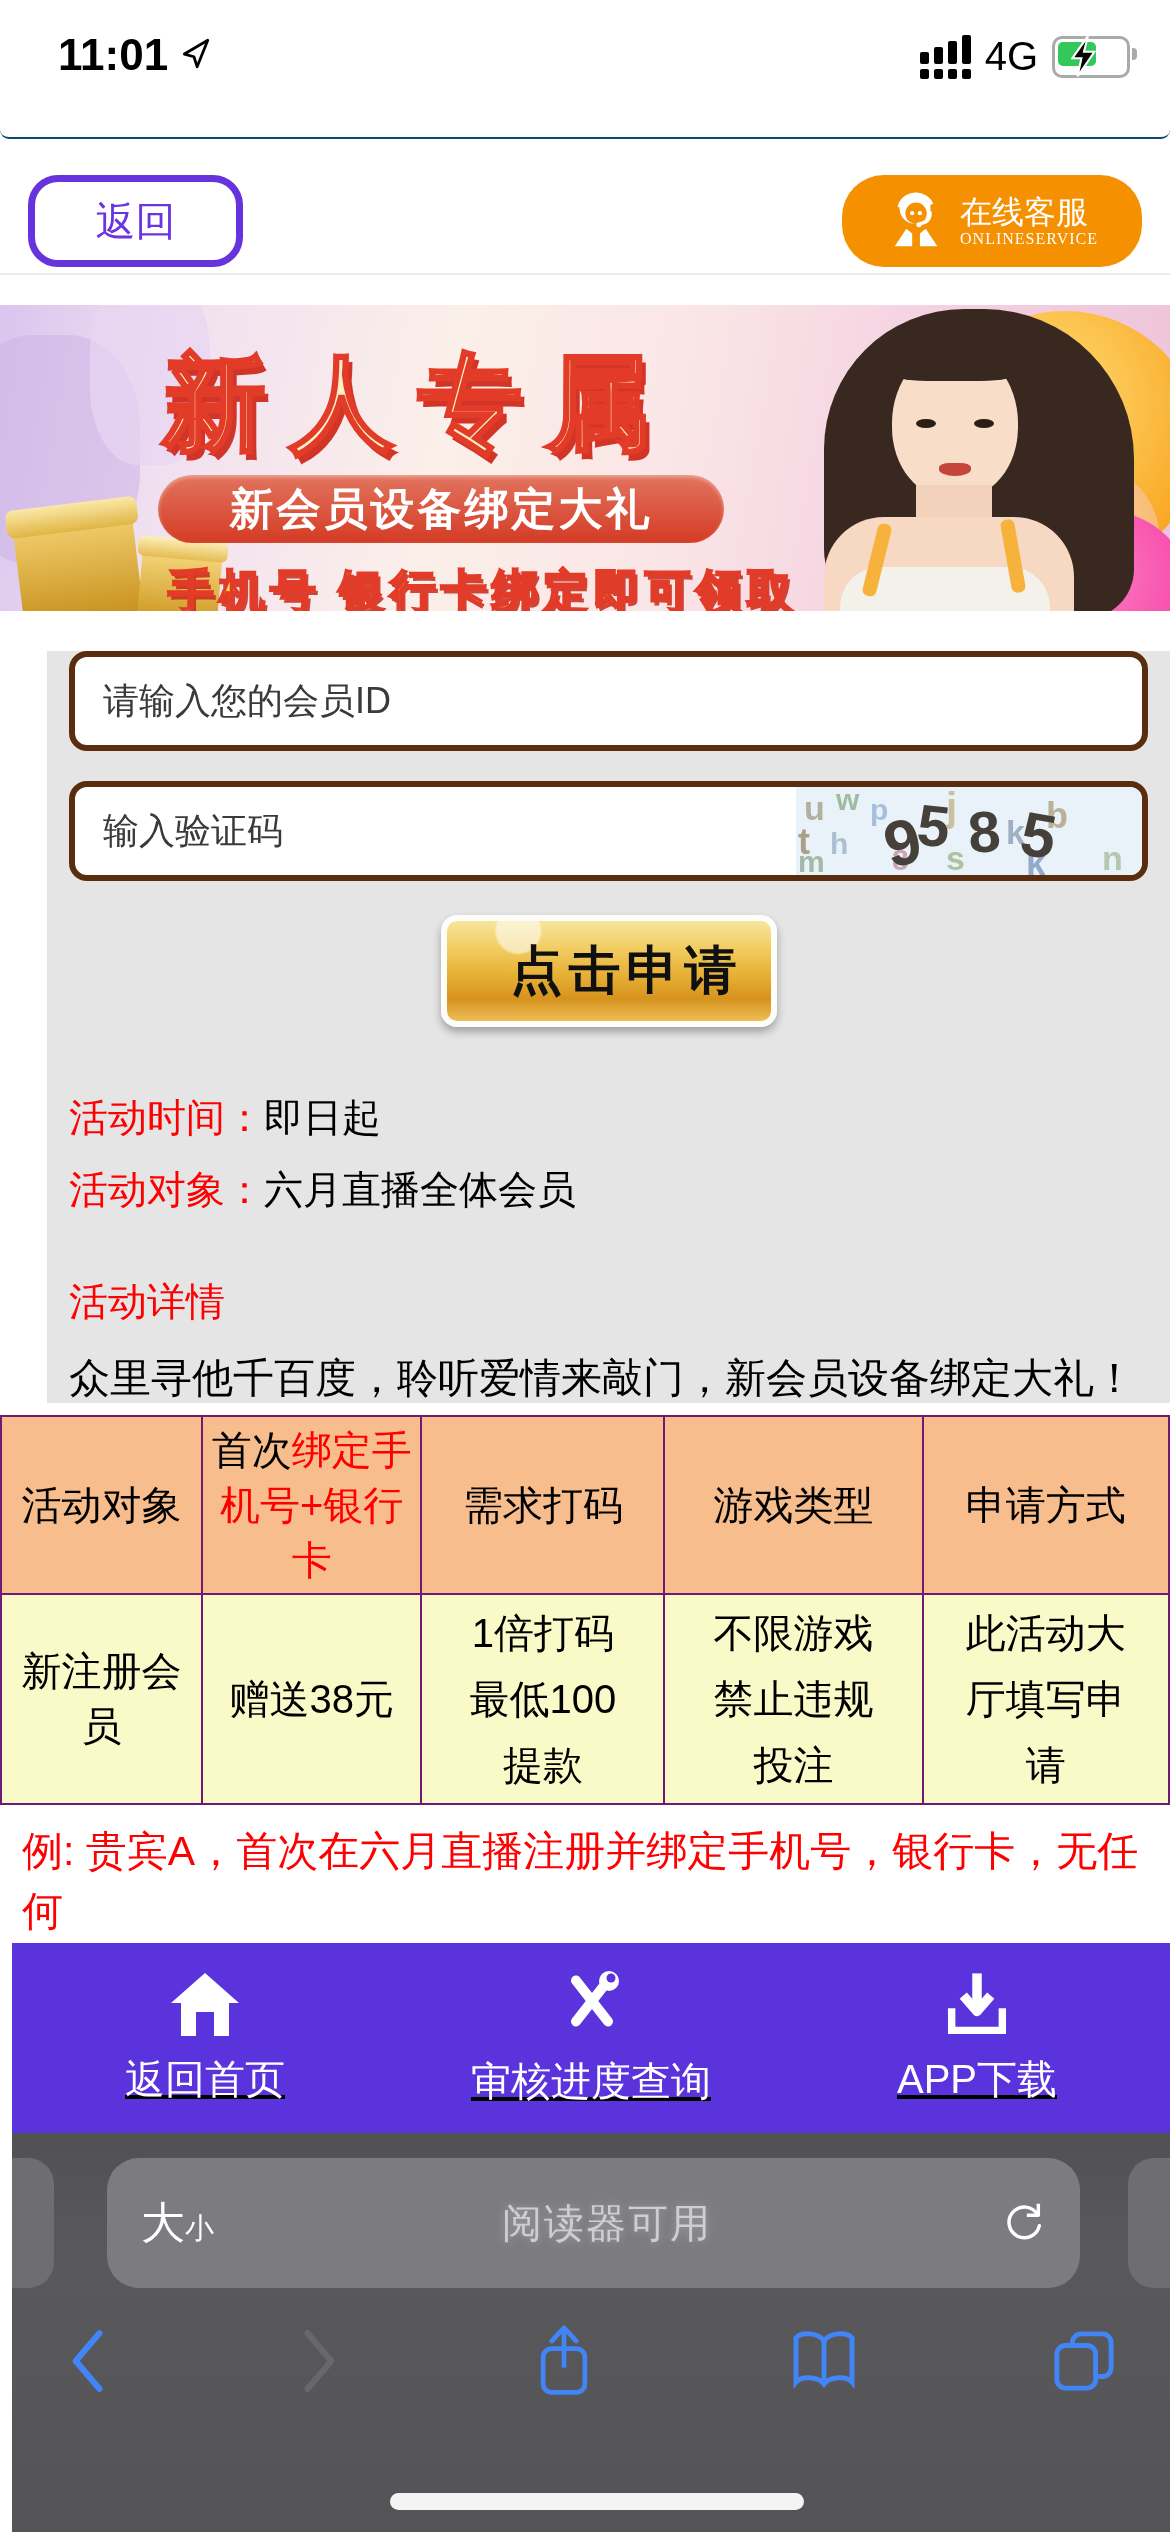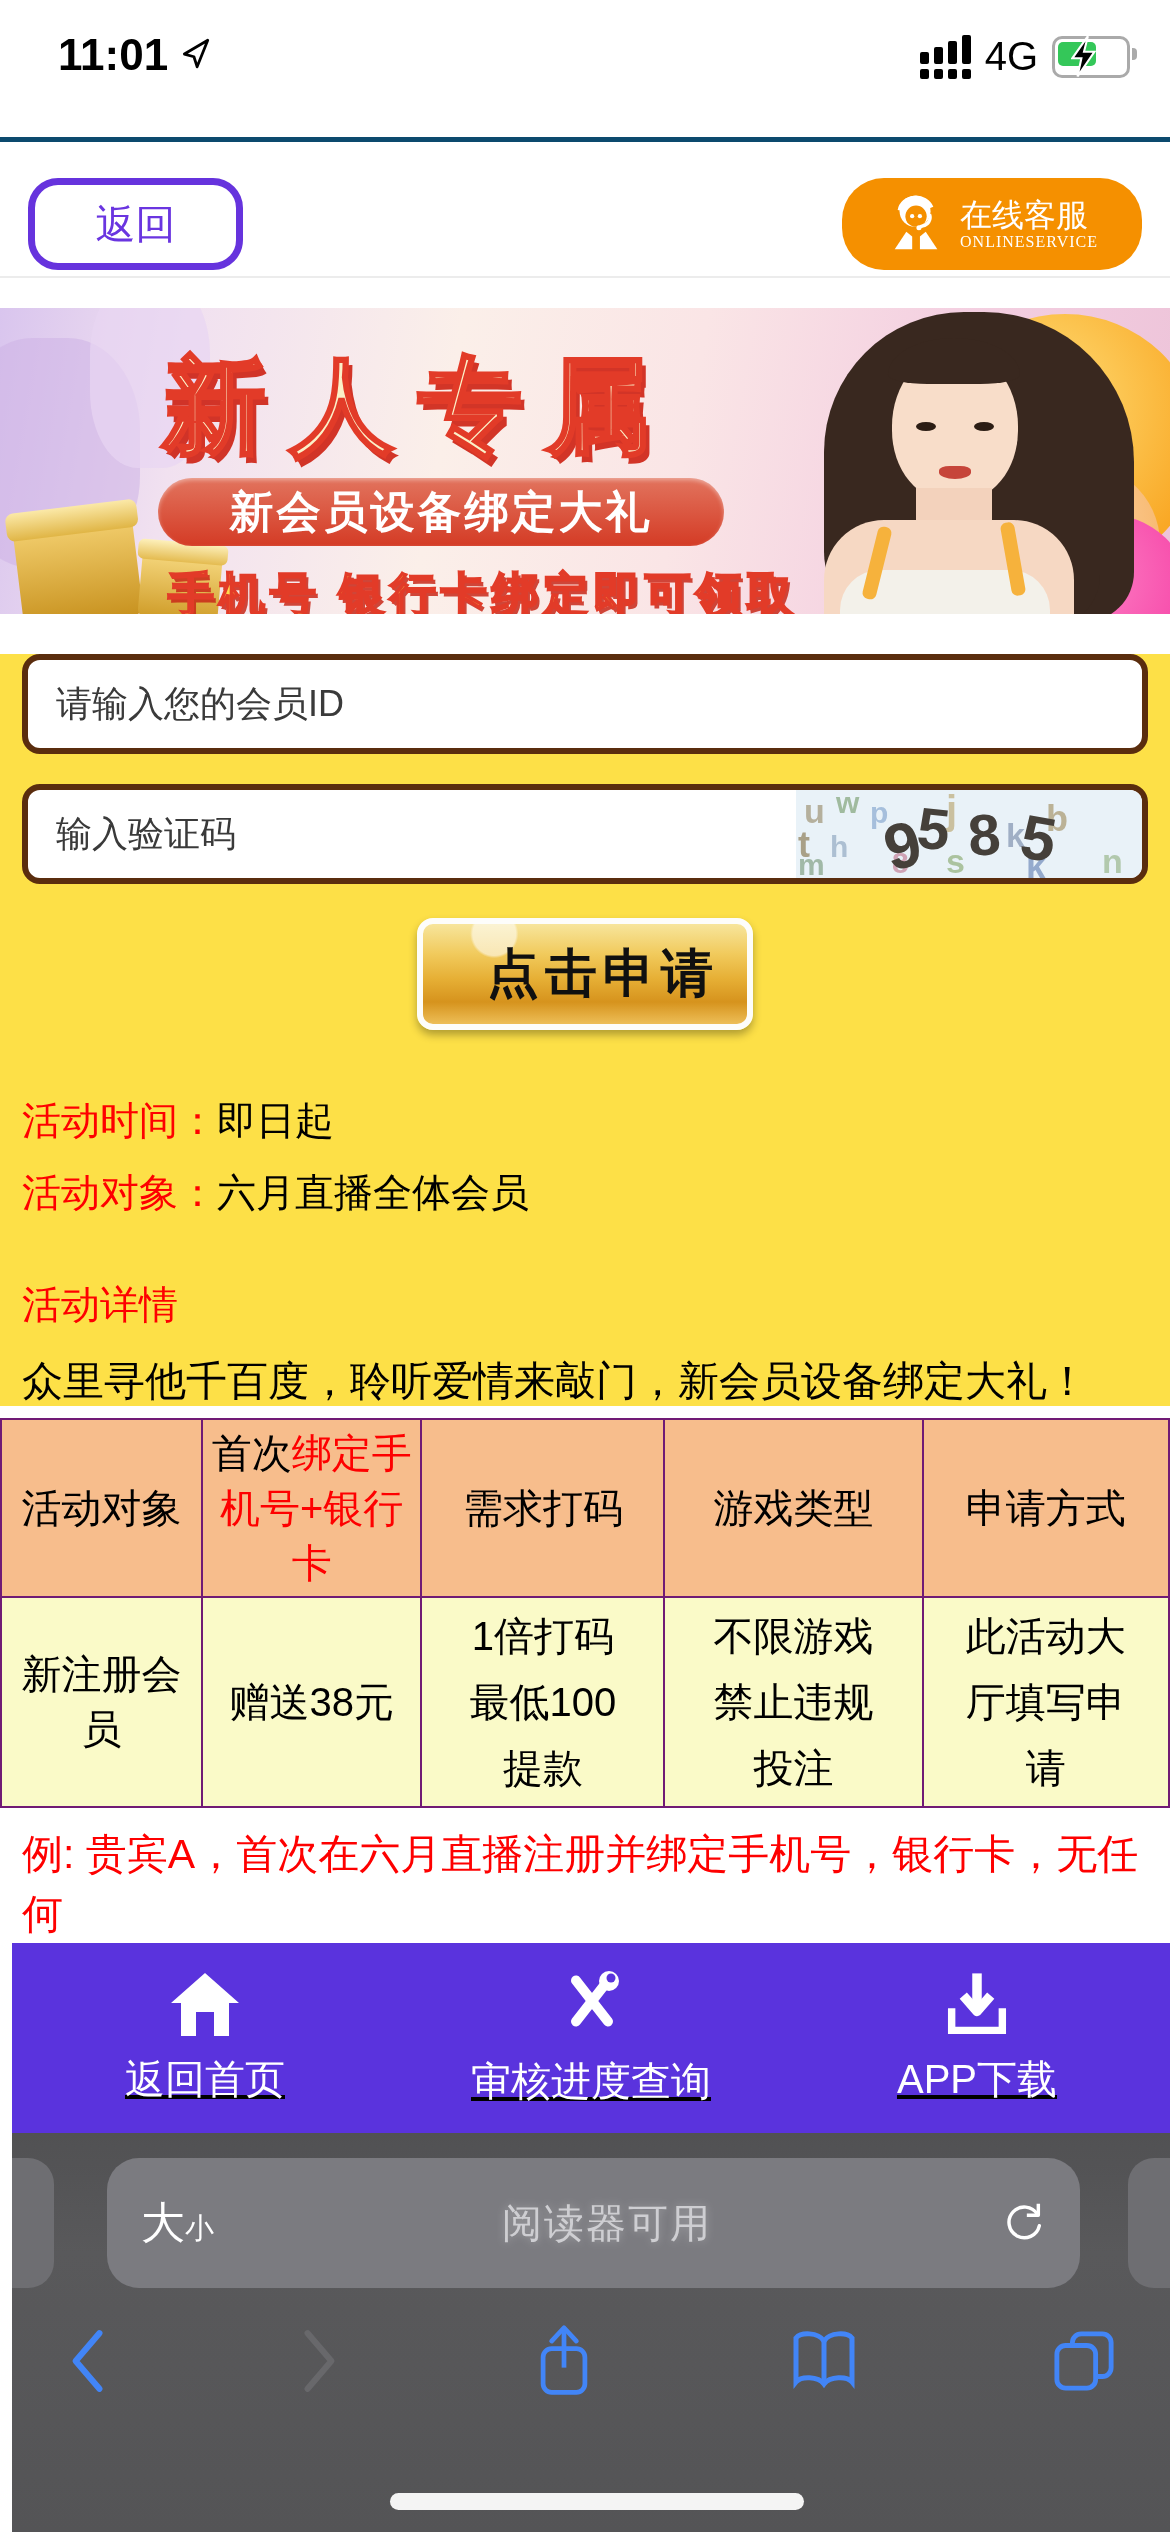"11:01" .status-bar { border-bottom: 5px solid #0c4a6e -> 2px solid #0c4a6e; border-radius: none -> 9px }
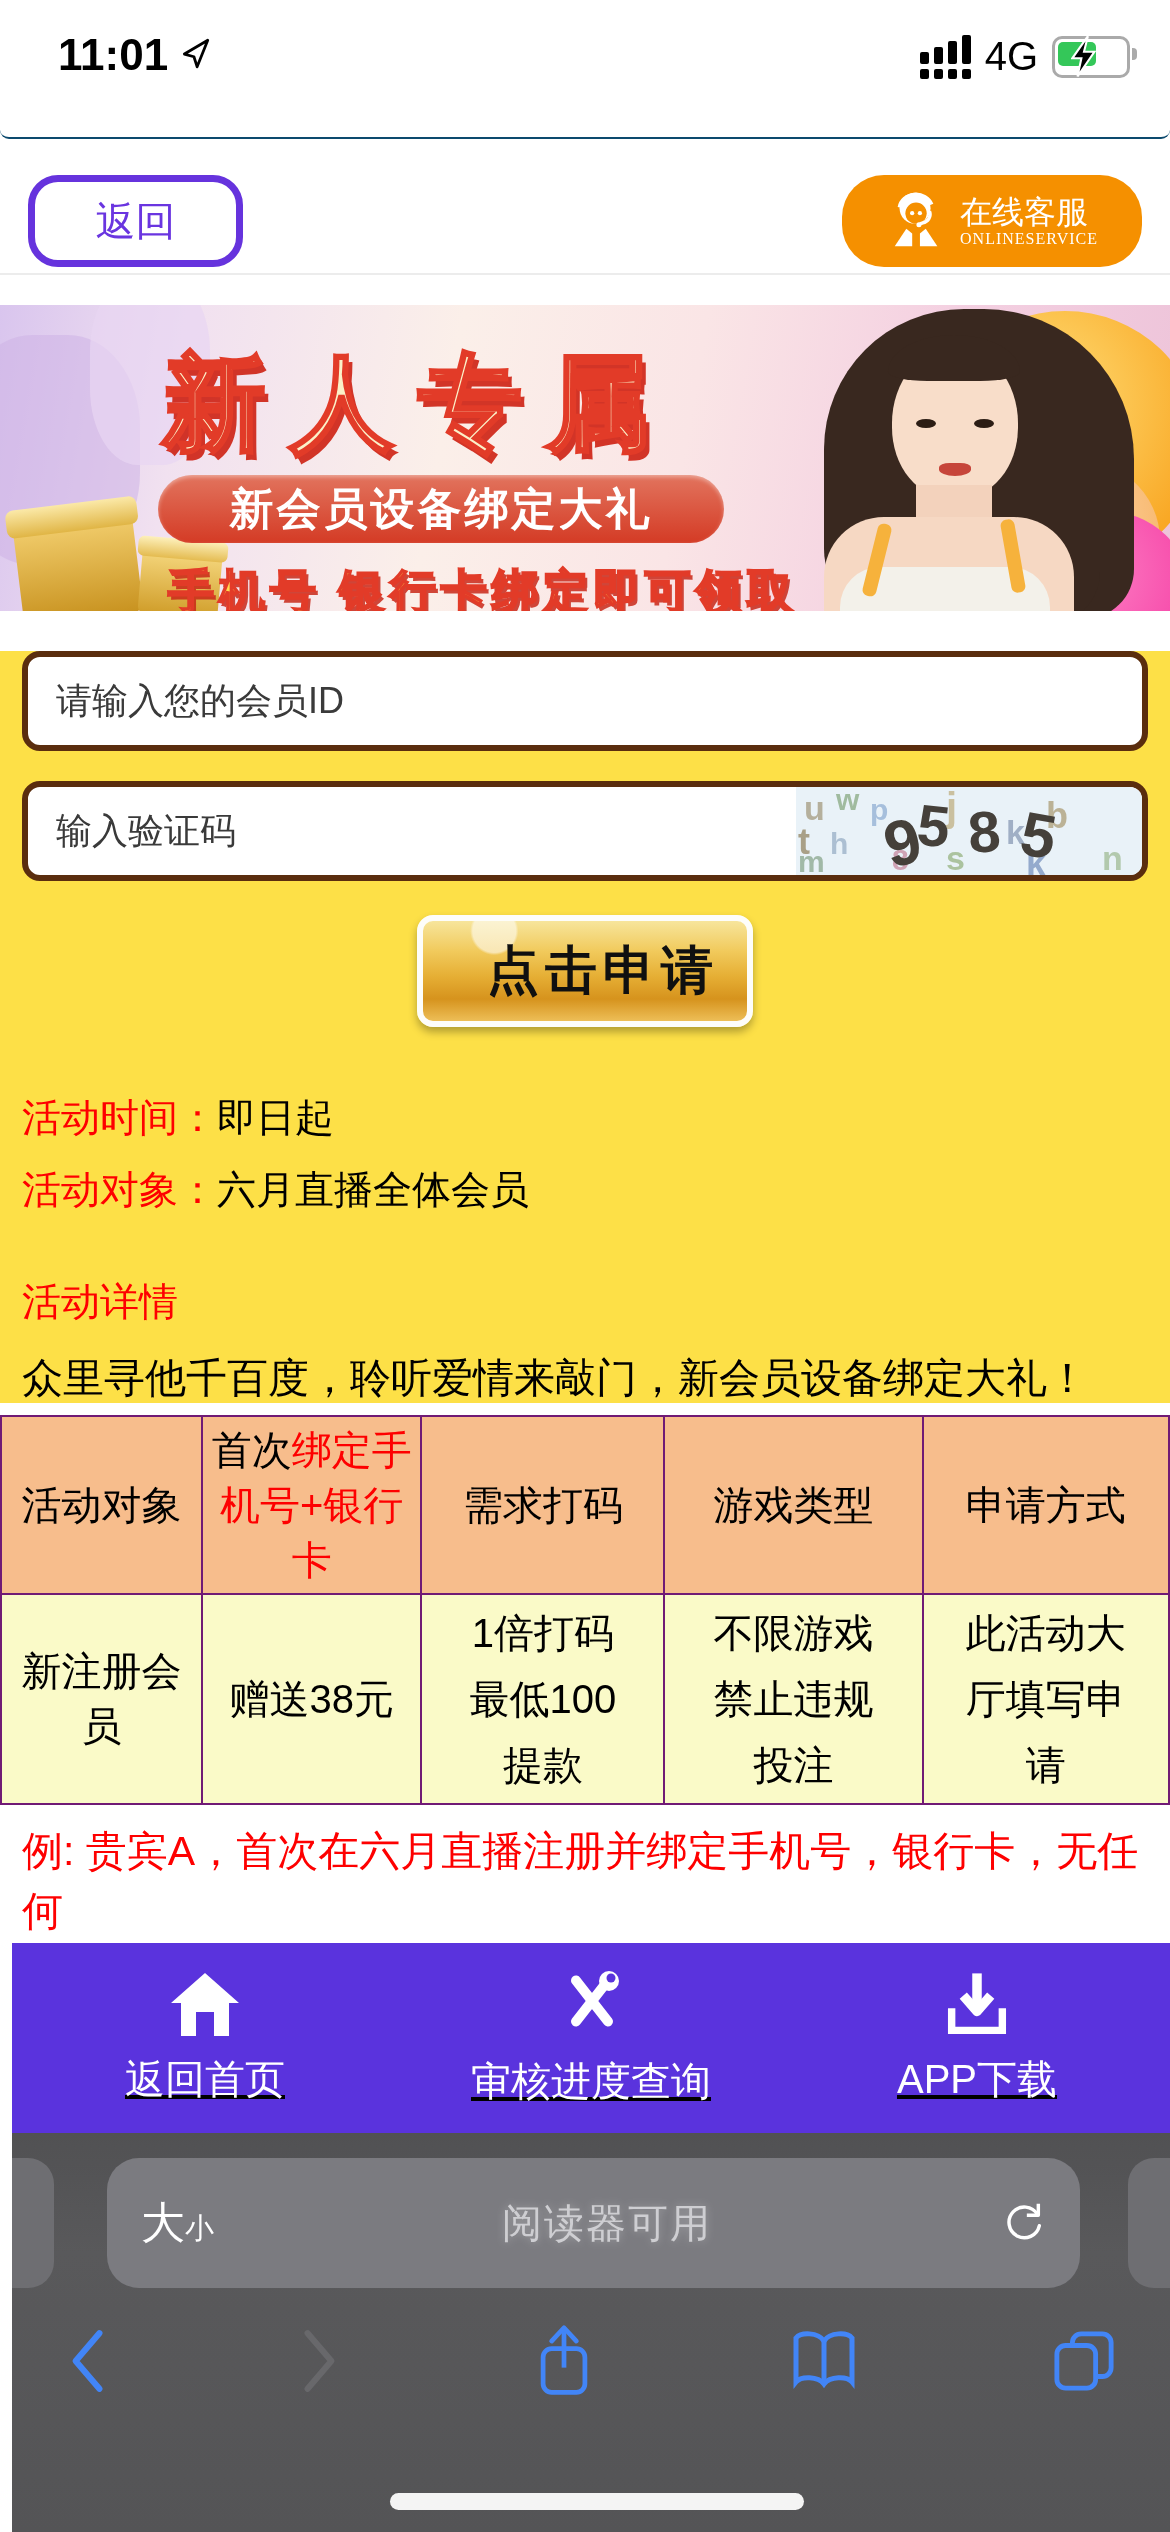"请输入您的会员ID" .content { background: #fde047 -> #e5e5e5; margin-left: none -> 47px }
